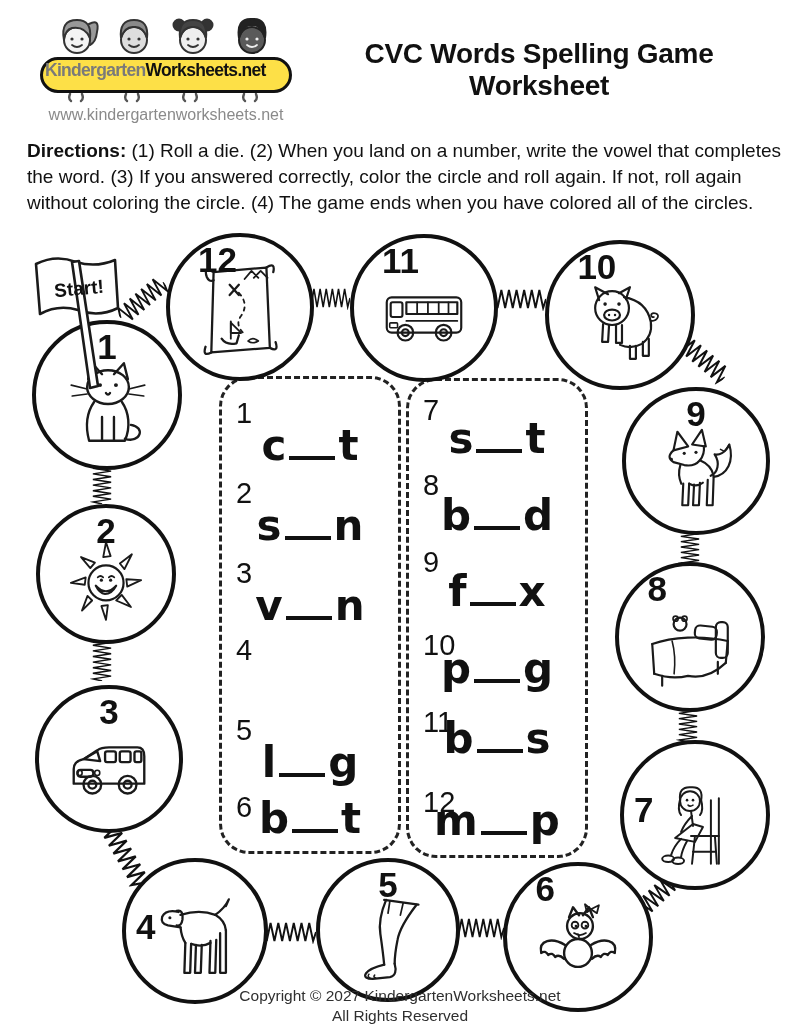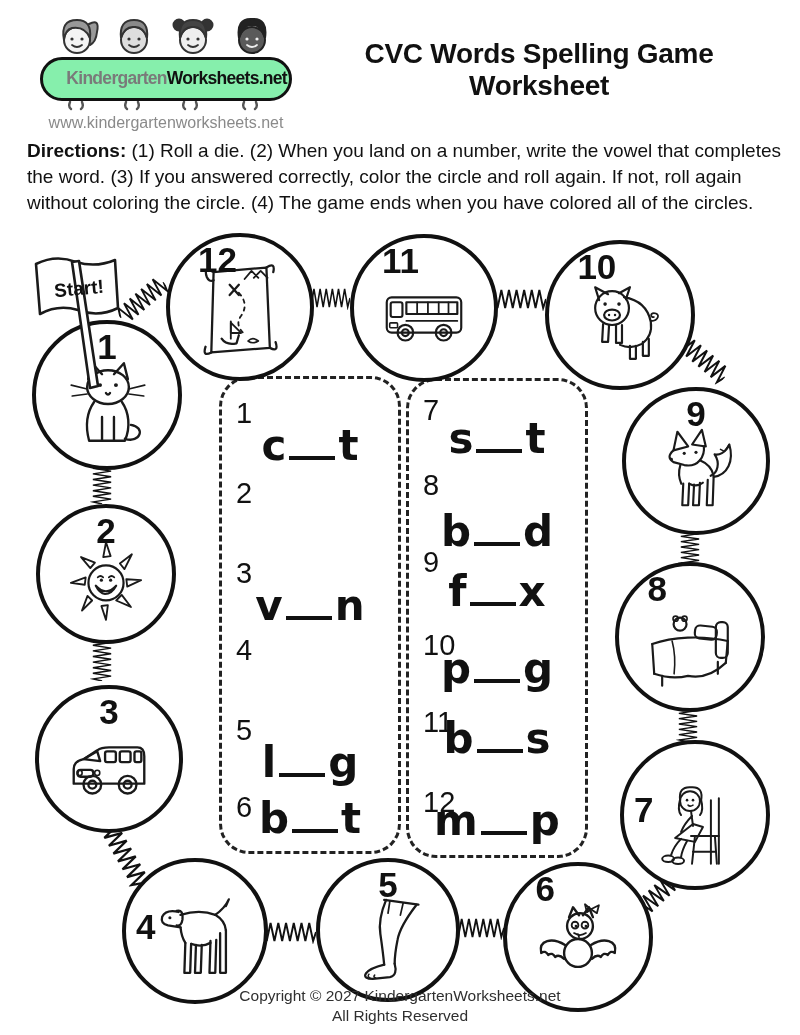"KindergartenWorksheets.net" .logo-box { background: #86efac -> #fde047; padding: 8px 2px 9px 2px -> 0 2px 9px 2px; text-align: right -> left }
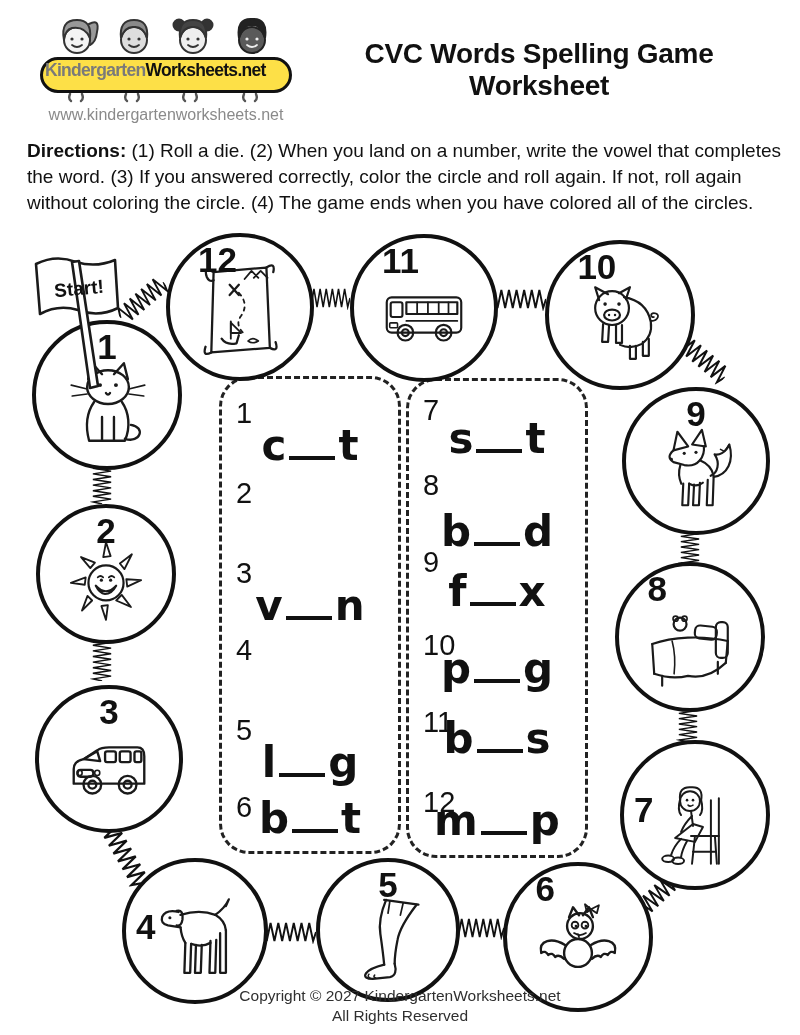"s n" span.wword { html: none -> <span><span>s</span><span></span><span>n</span></span> }
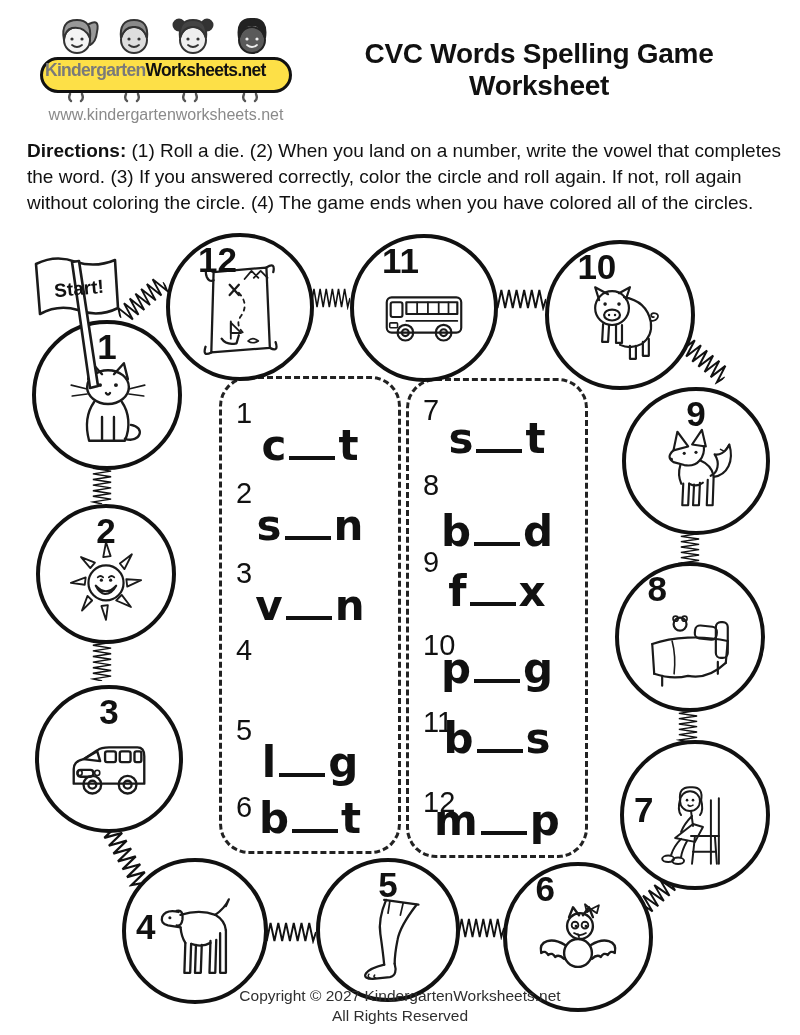"b d" span.wword { top: 40px -> 24px }
